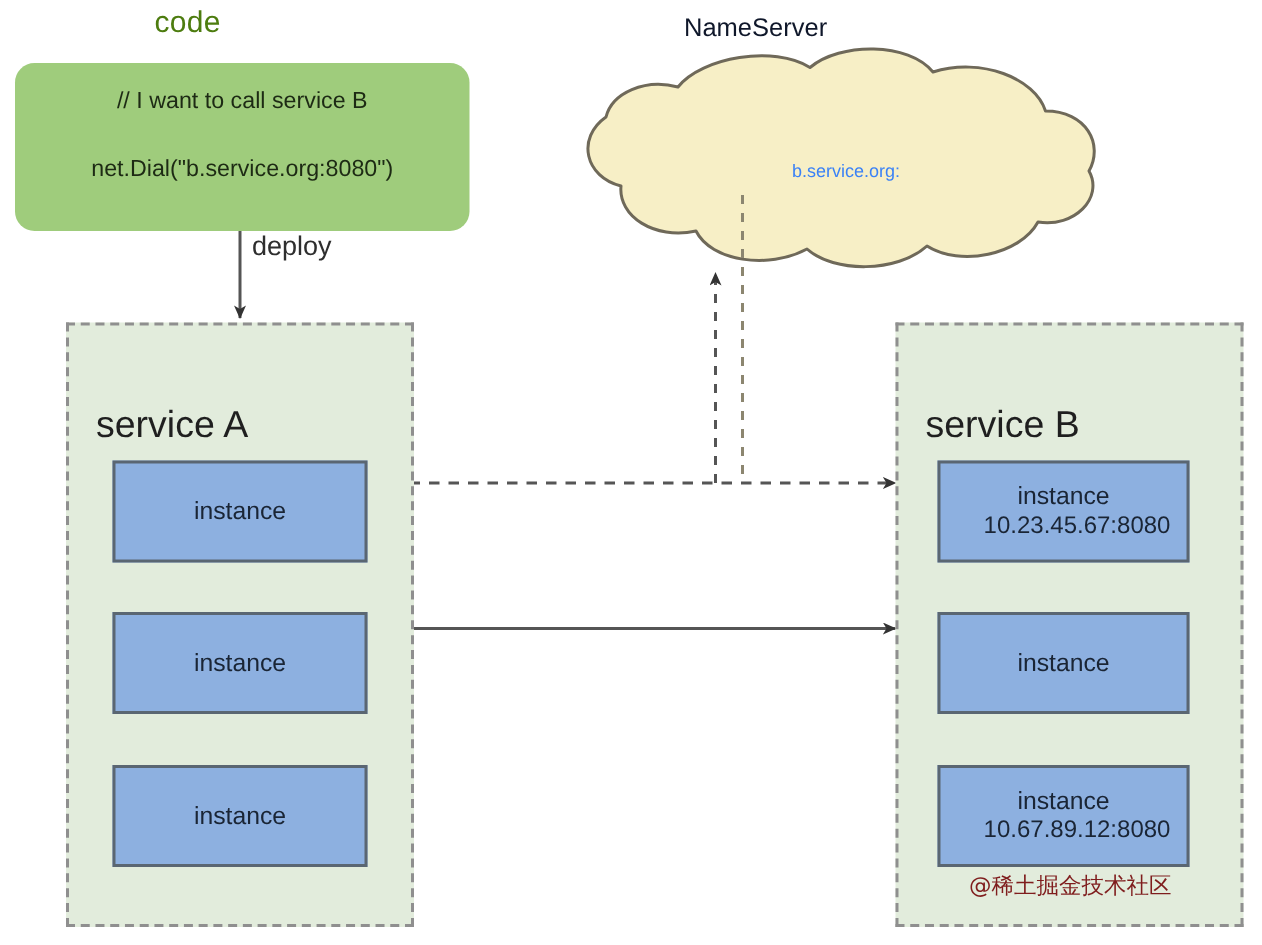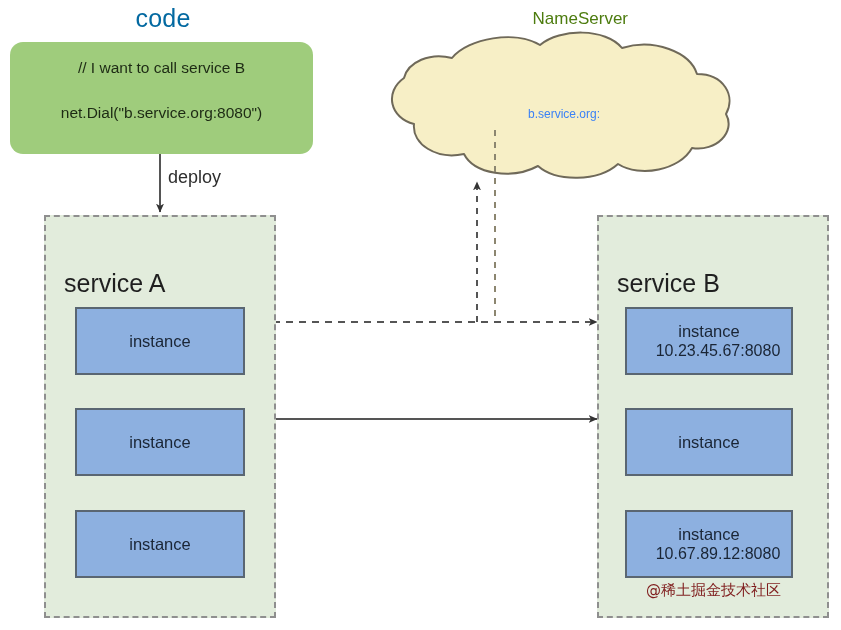"code" .title-code { color: #0369a1 -> #4d7c0f; font-size: 25px -> 20px; text-align: center -> left }
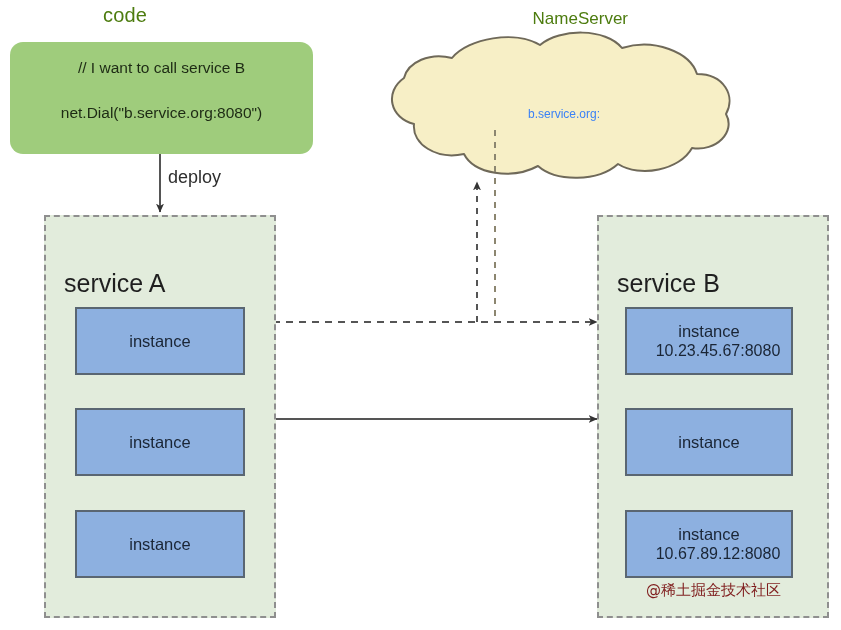"NameServer" .title-nameserver { color: #4d7c0f -> #0f172a; text-align: right -> left }
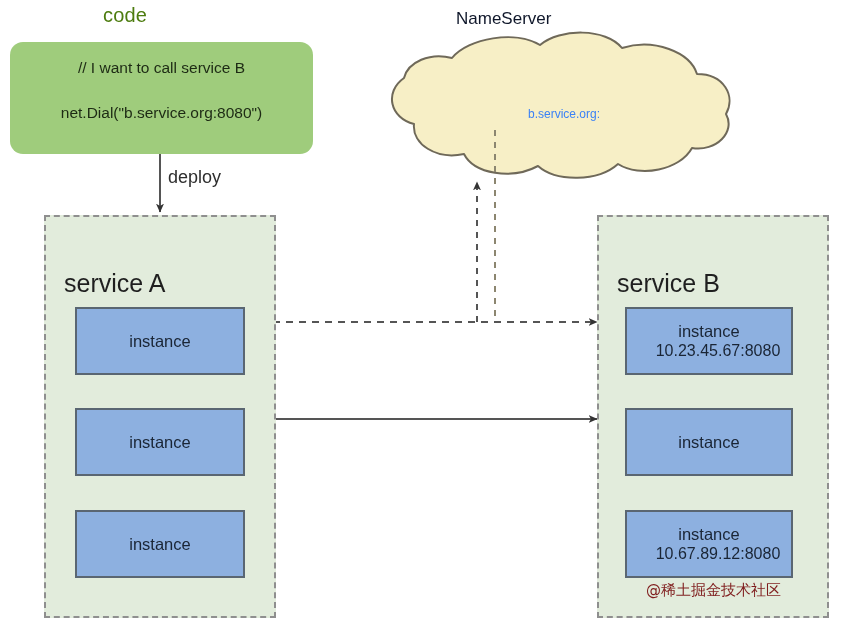"deploy" .deploy-label { top: 167px -> 154px }
